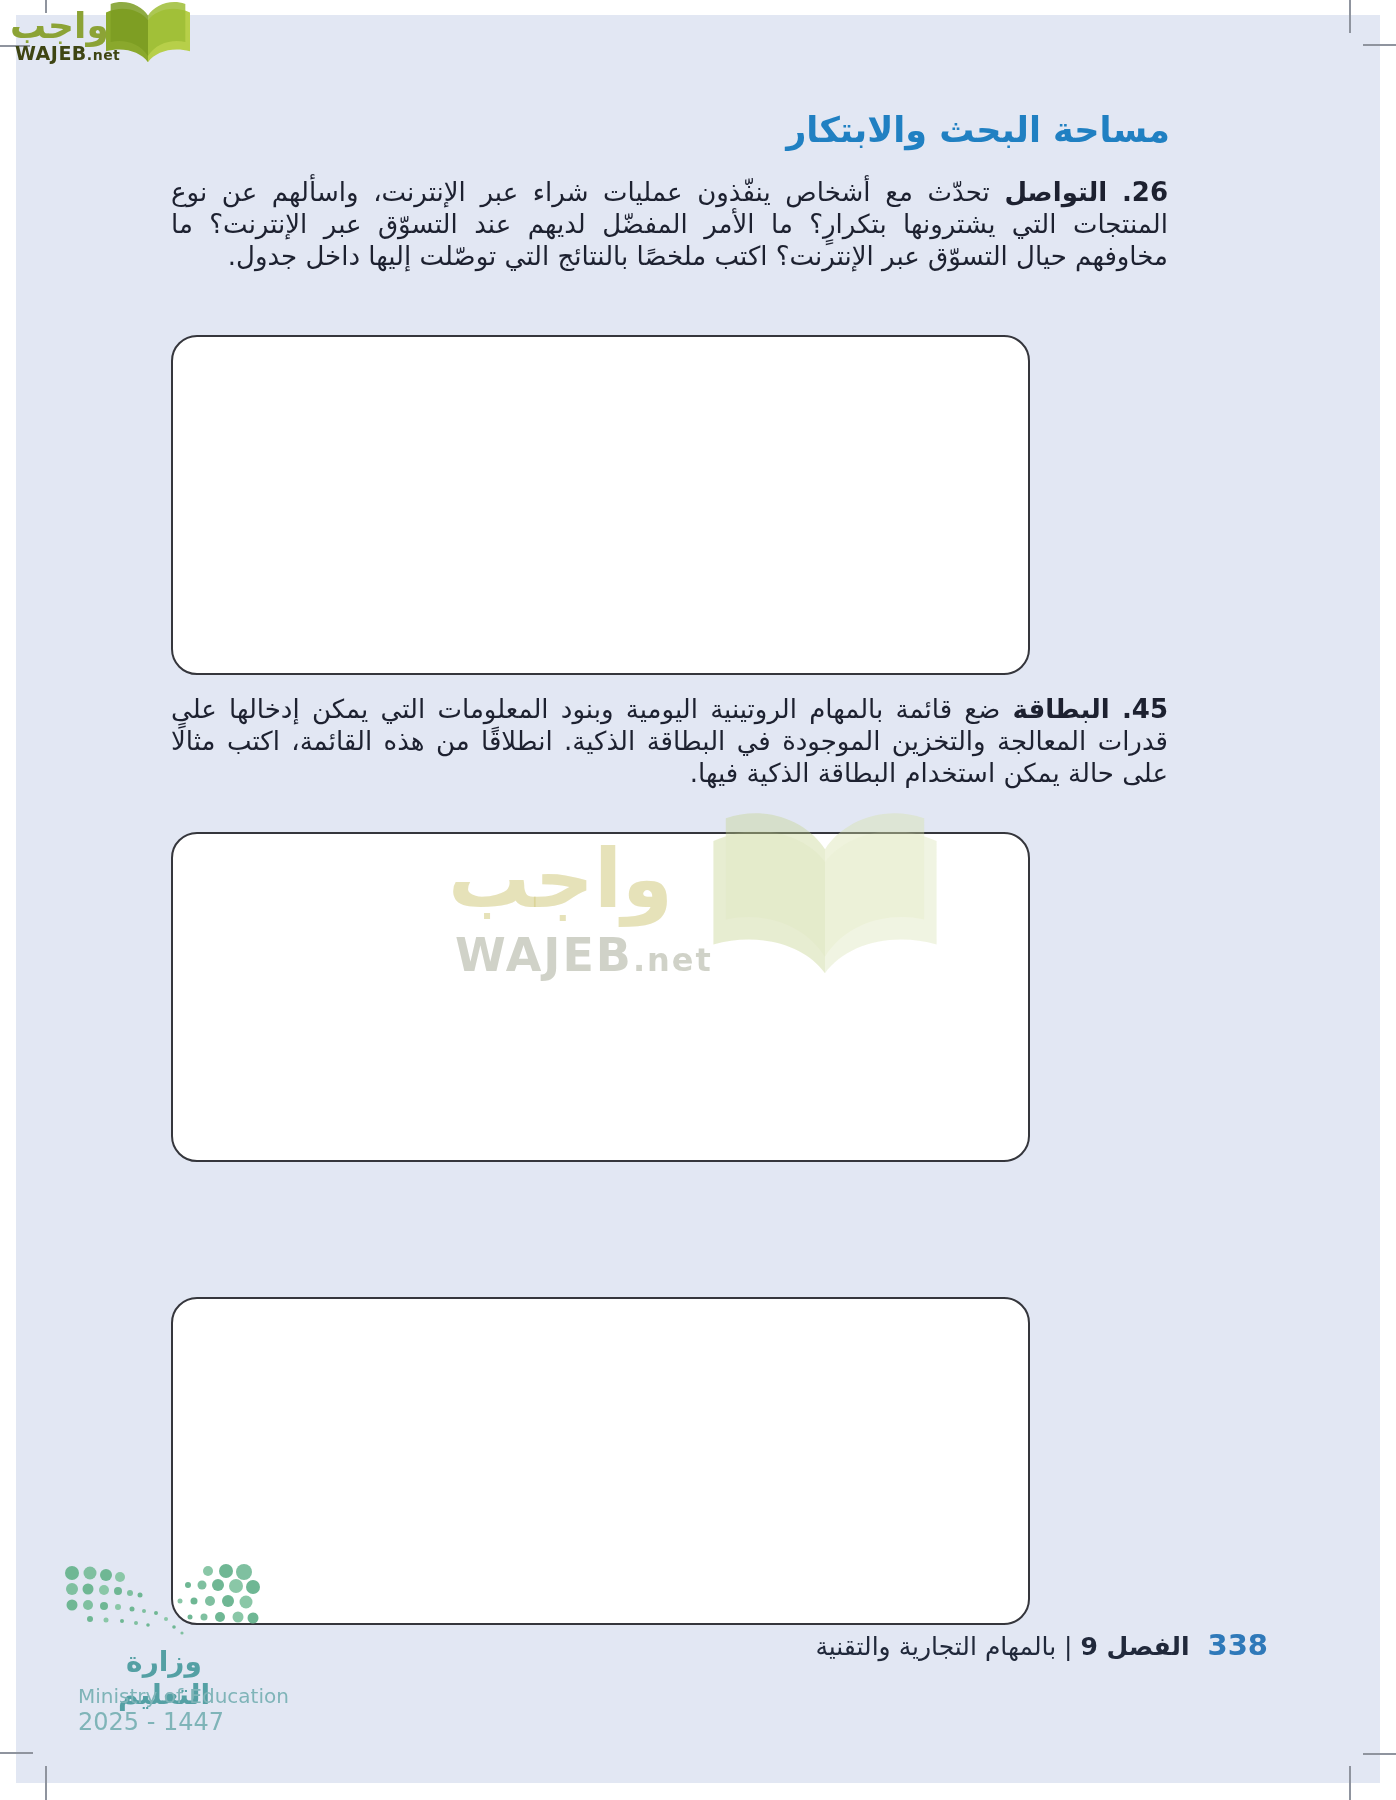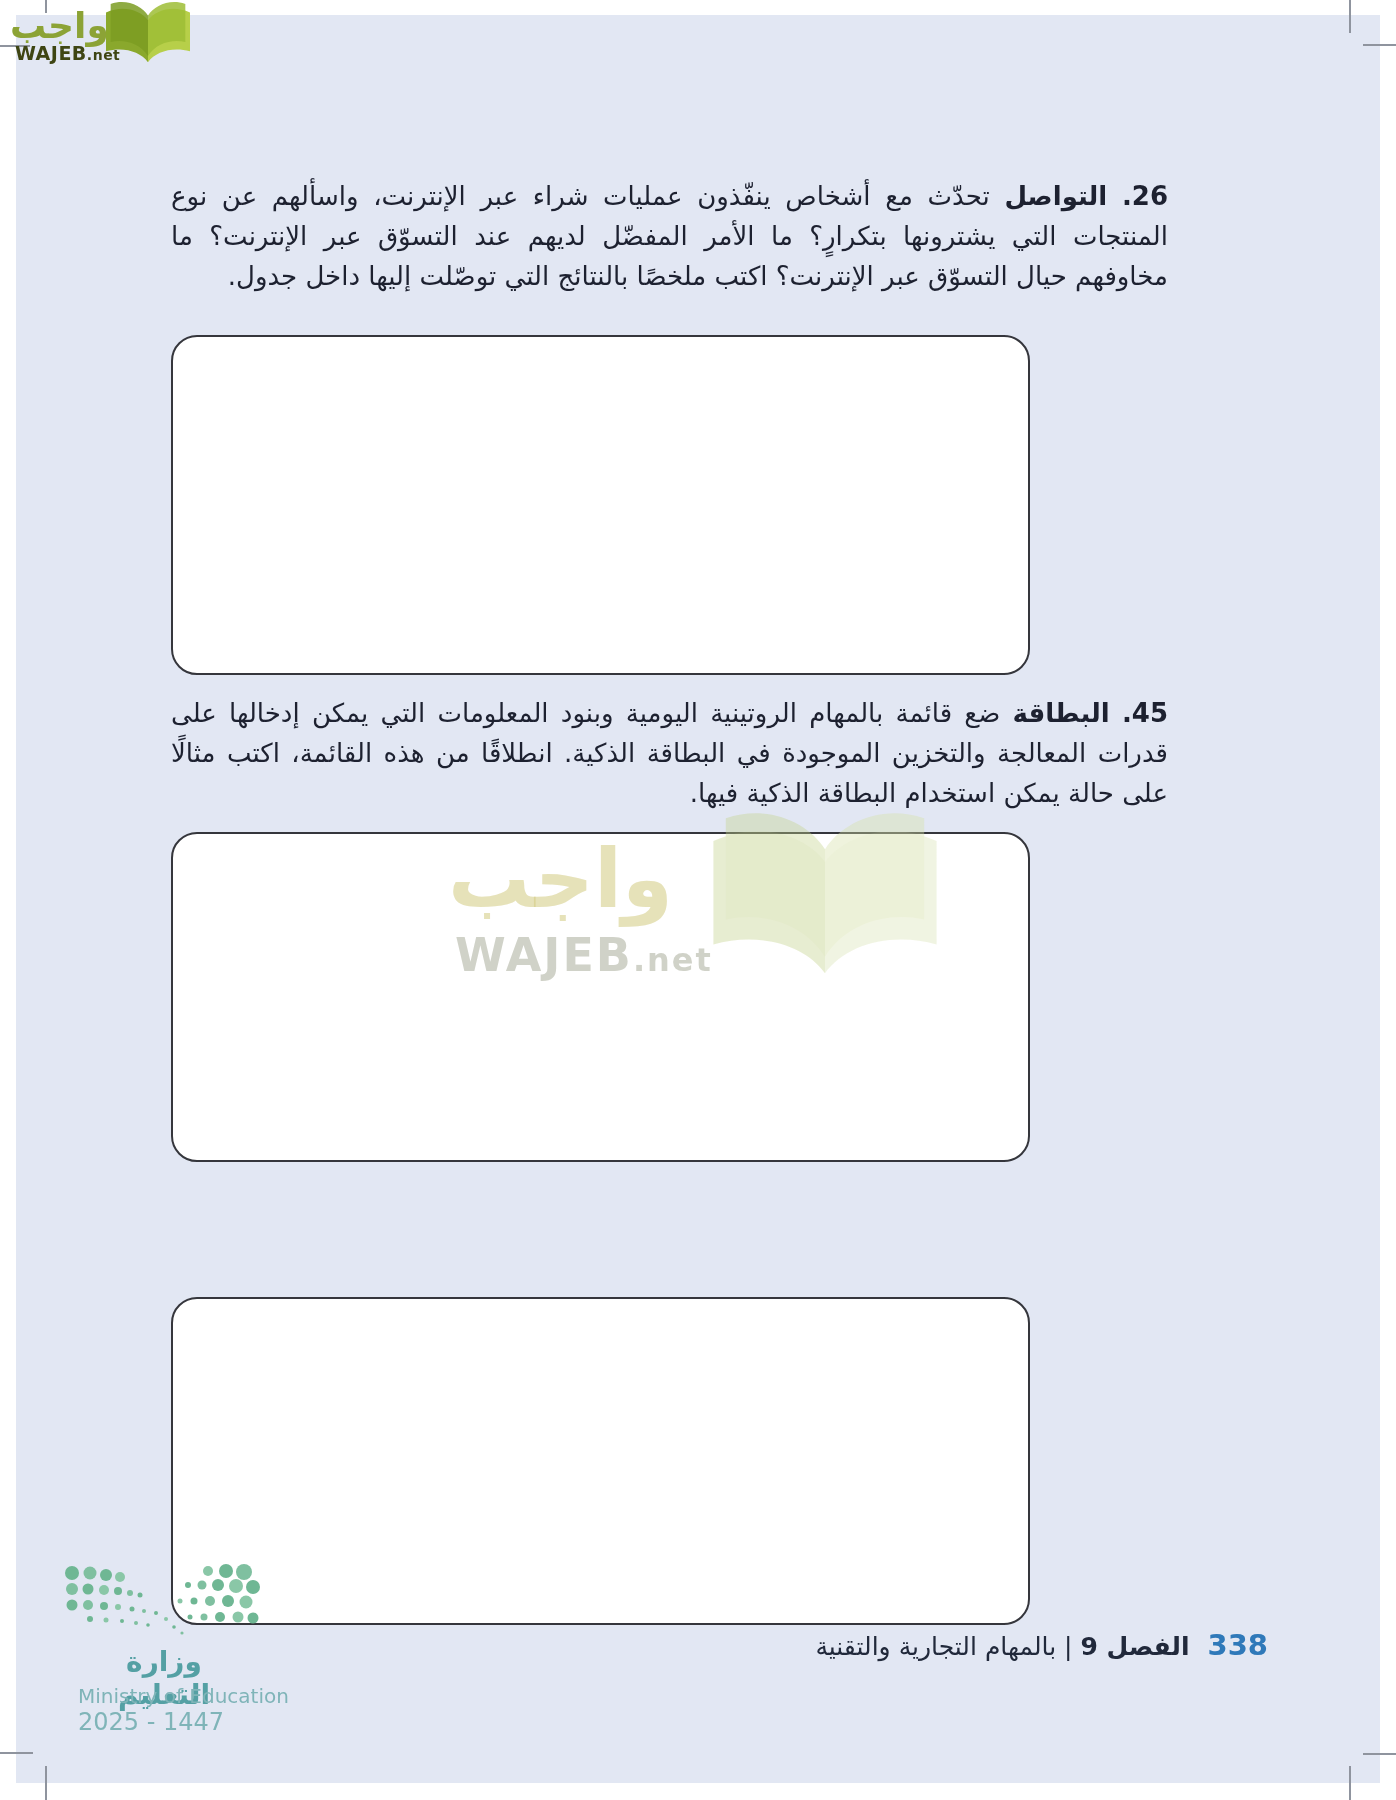"مساحة البحث والابتكار" div.title { html: none -> <div>مساحة البحث والابتكار</div> }
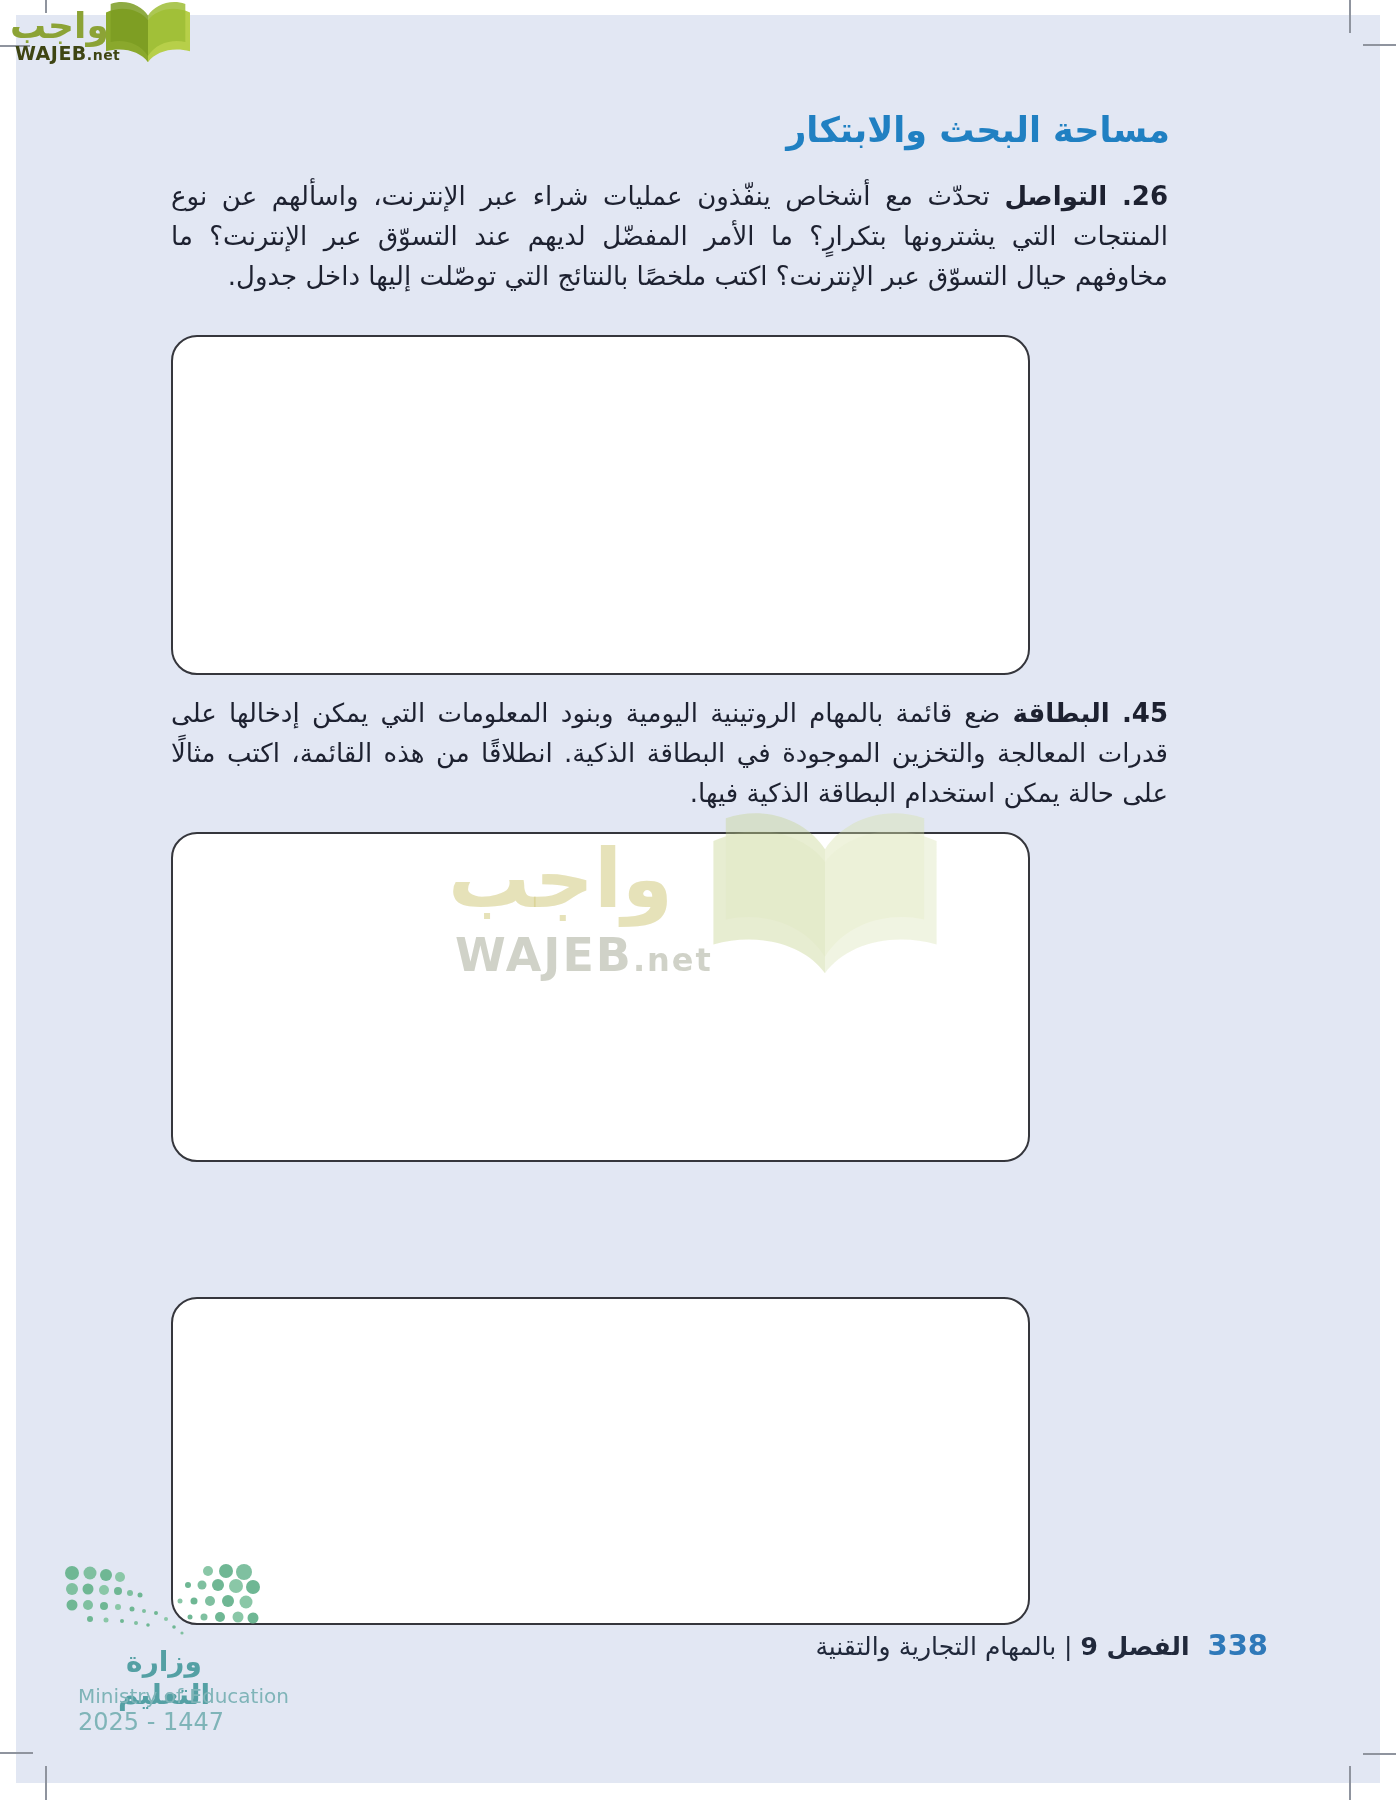"26. التواصل تحدّث مع أشخاص" .q { line-height: 40px -> 32px }
